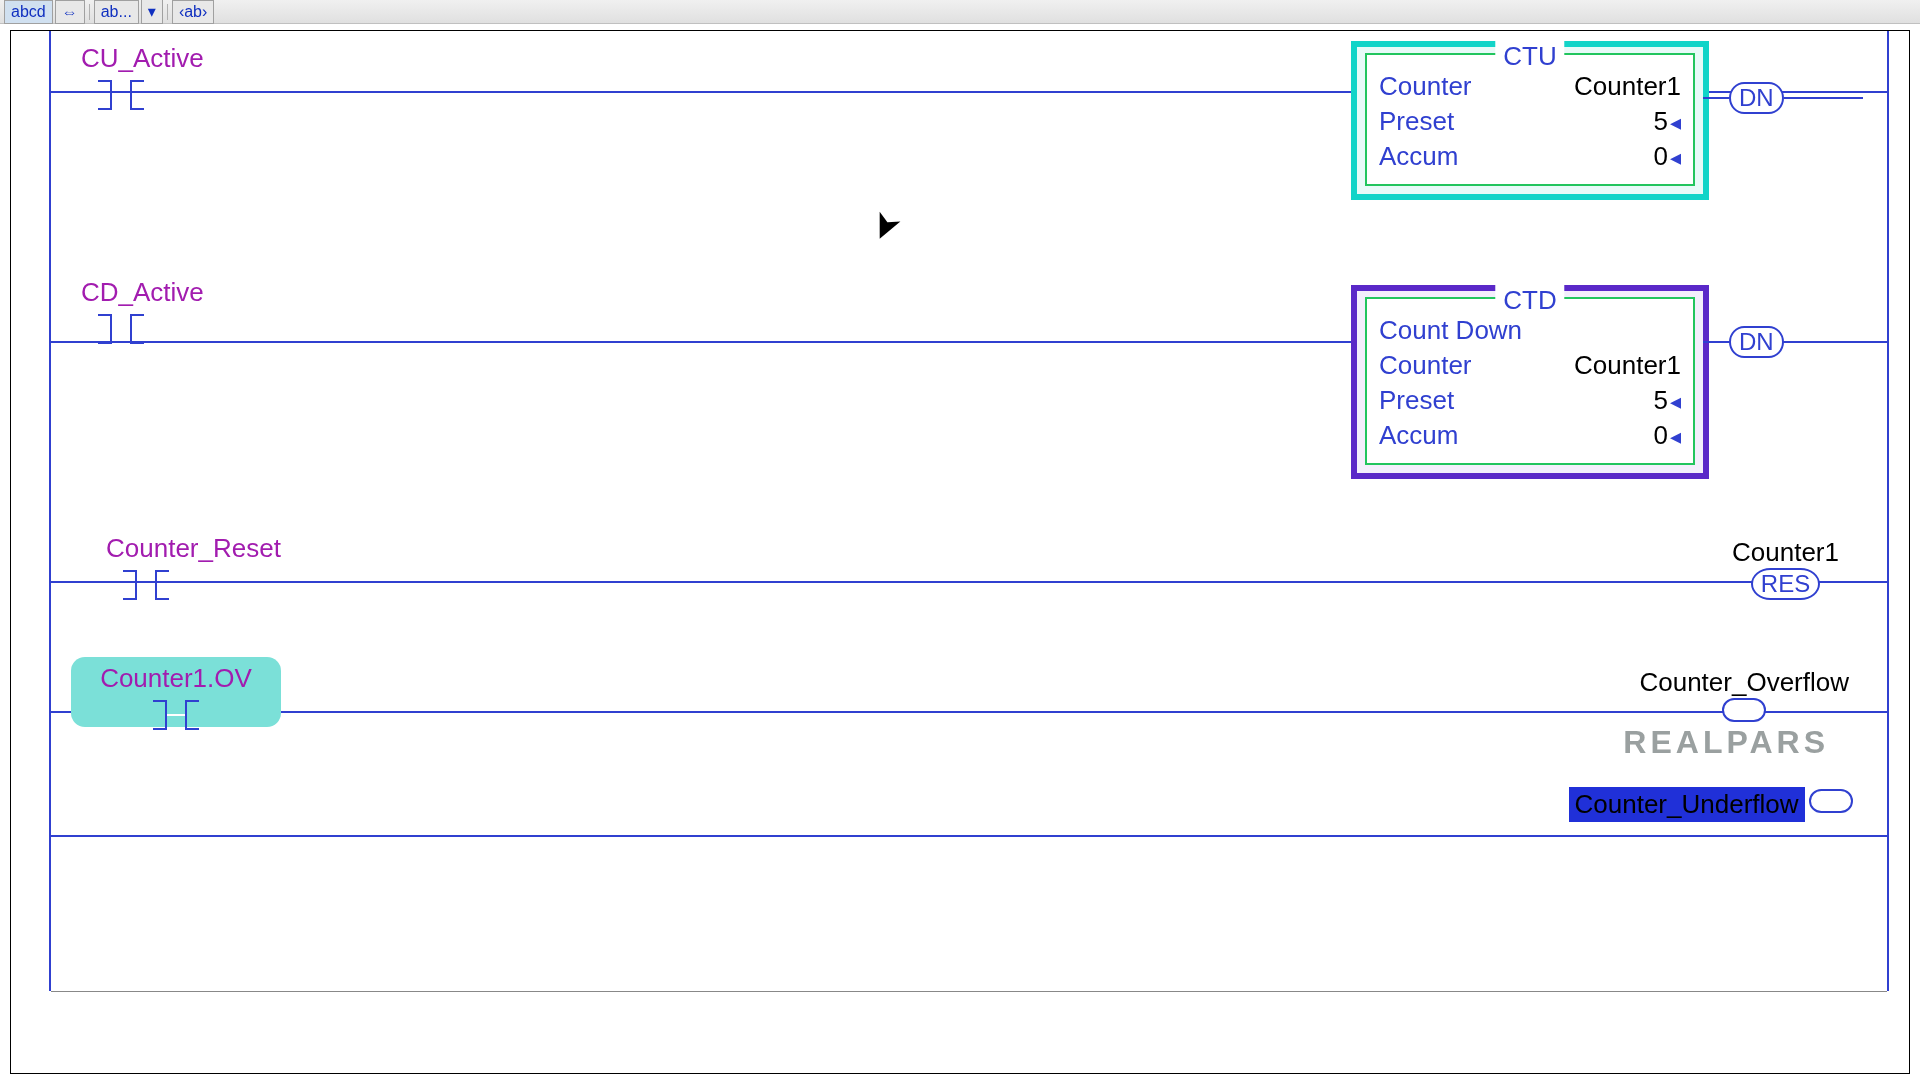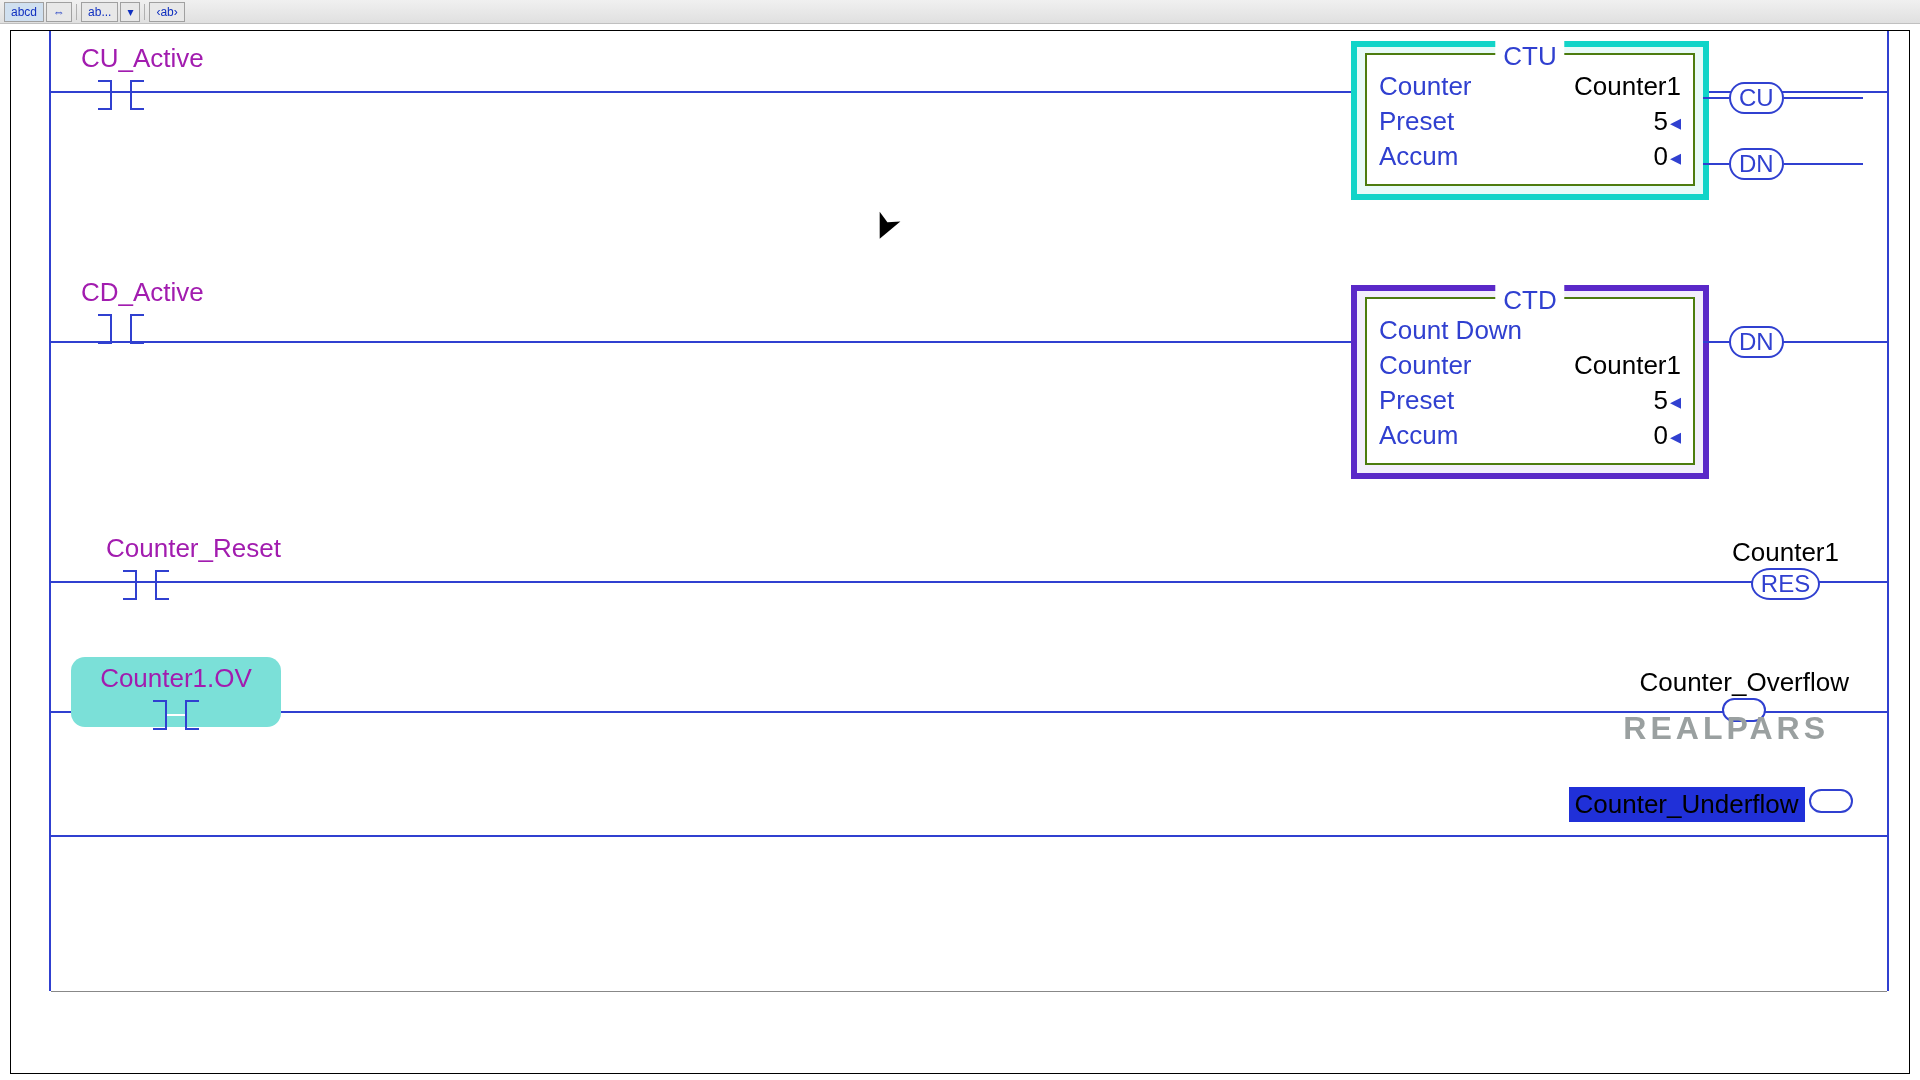"abcd" .toolbar-btn { font-size: 12px -> 16px }
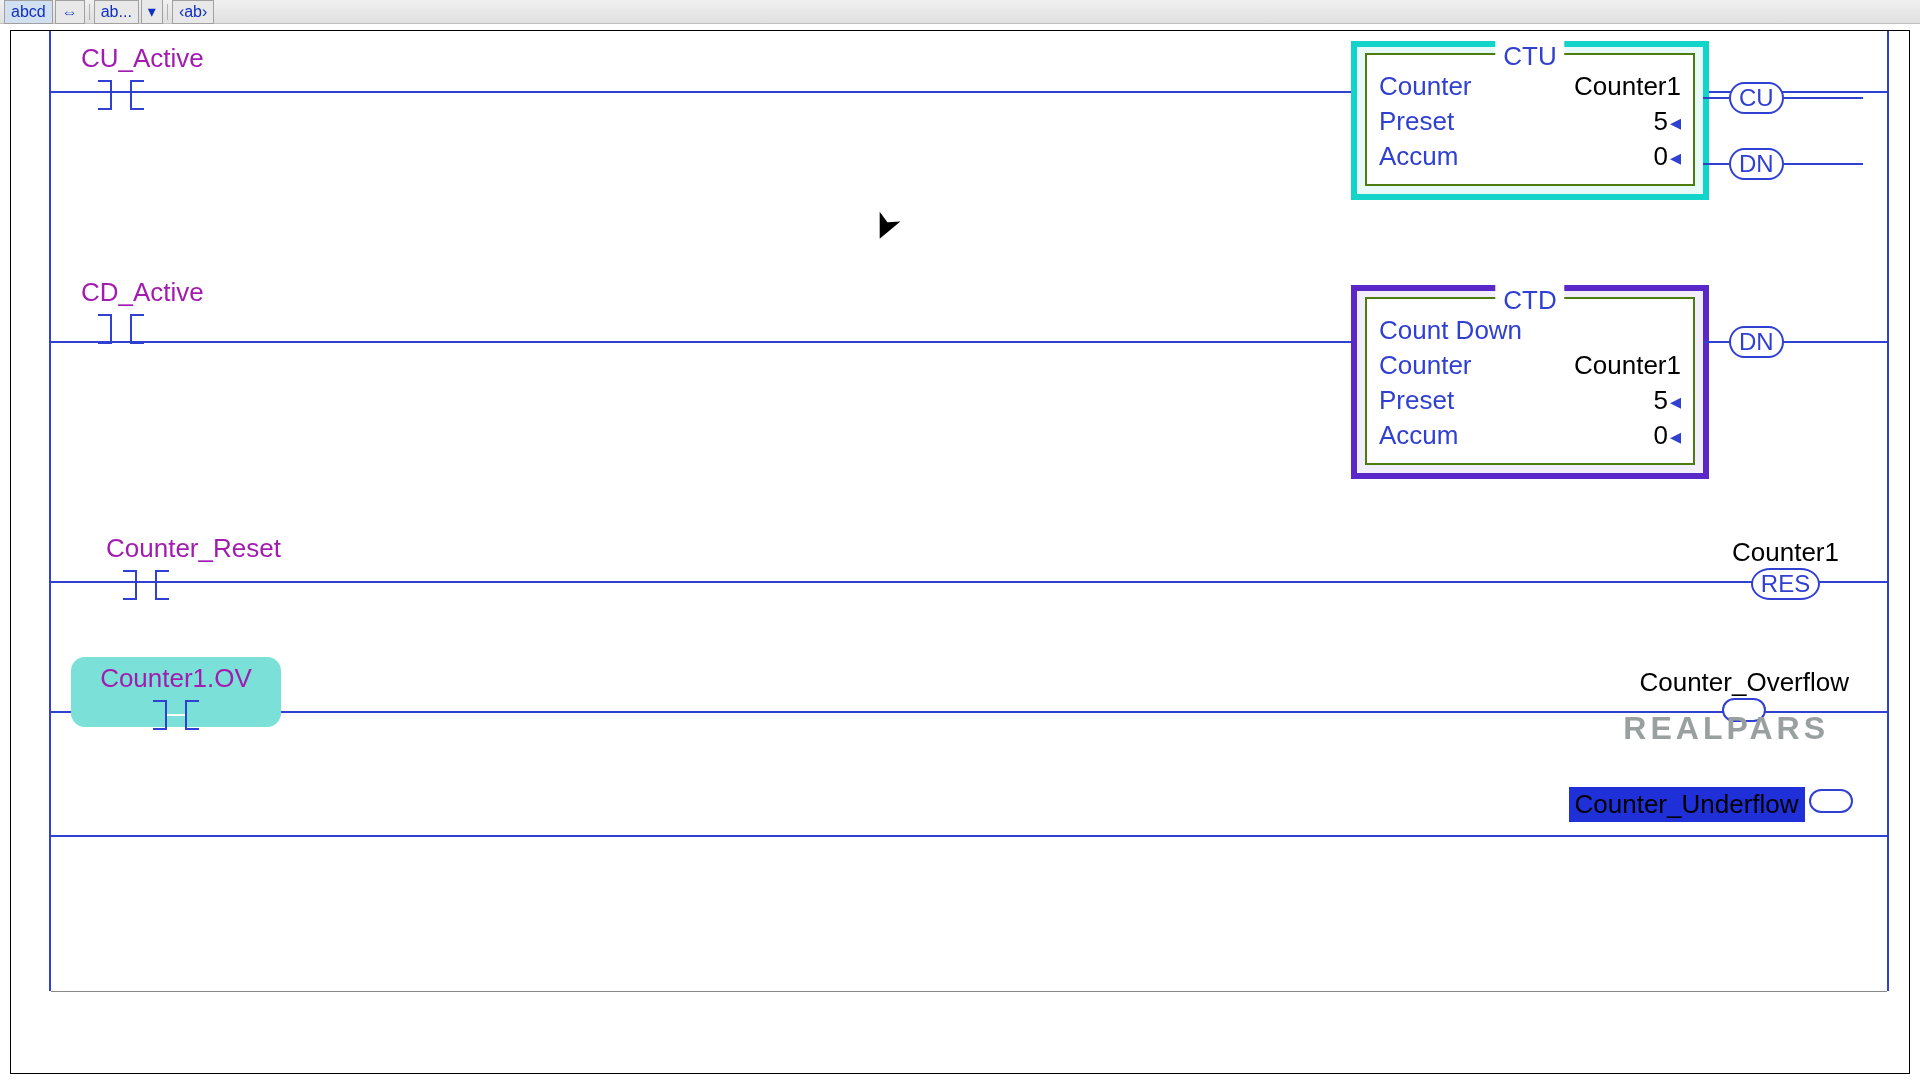"CTU" .instr-box { border: 2px solid #4d7c0f -> 2px solid #22c55e }
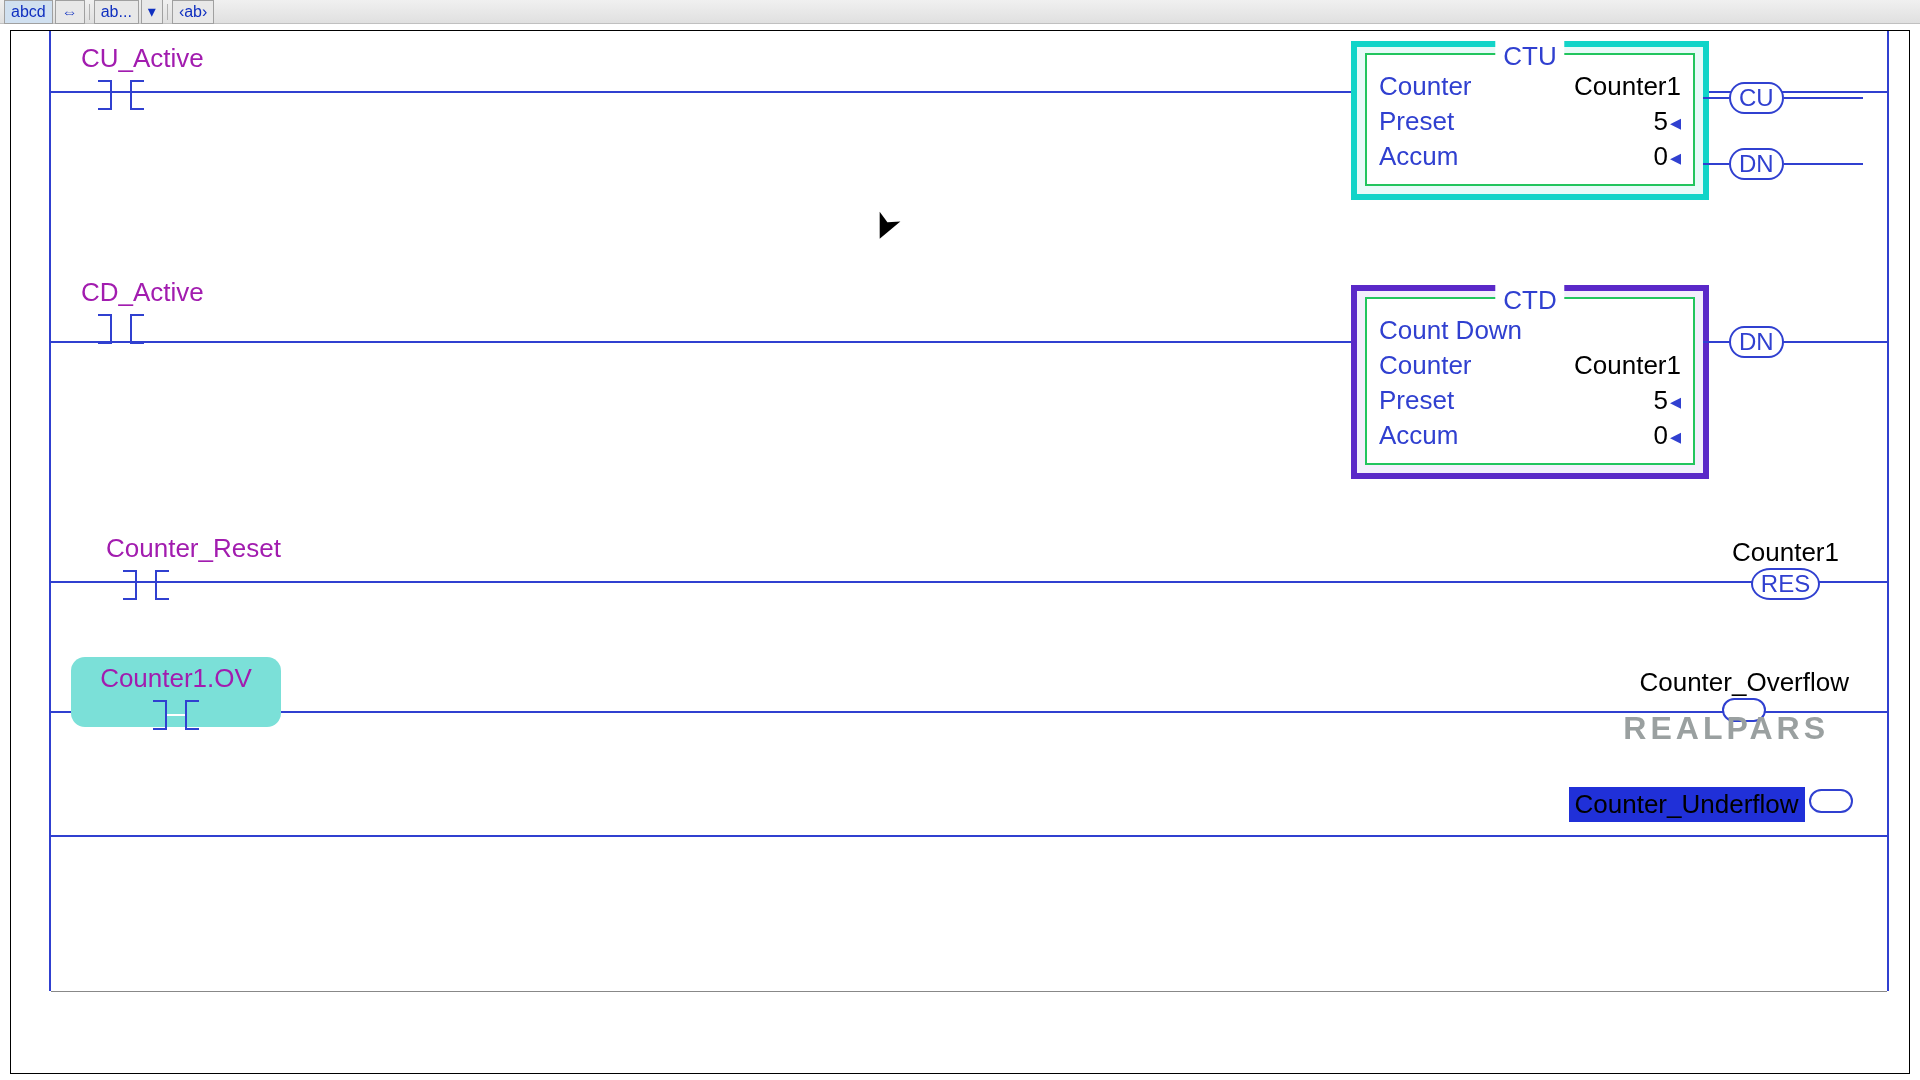"CU" div.out-row { html: <div> <span></span> <span>CU</span> <span></span> </div> -> none }
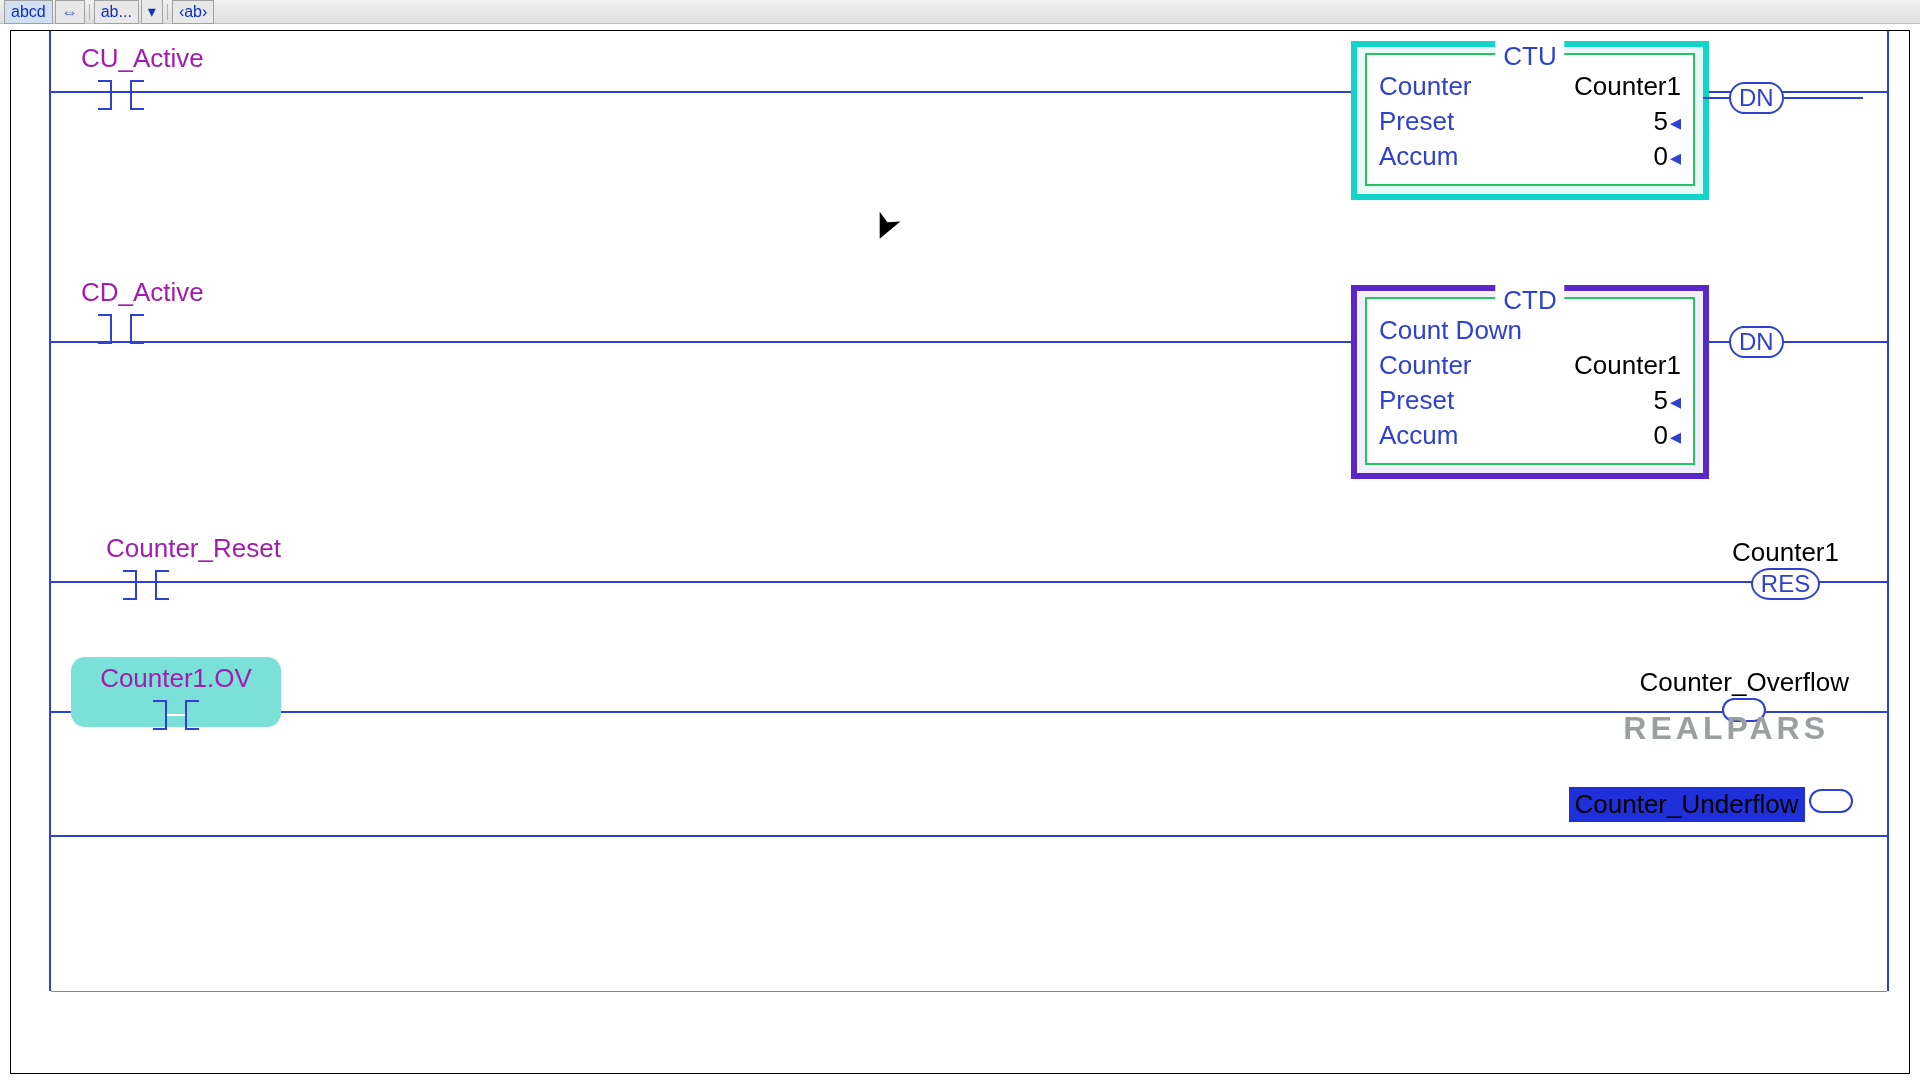"REALPARS" .watermark { bottom: 164px -> 150px }
